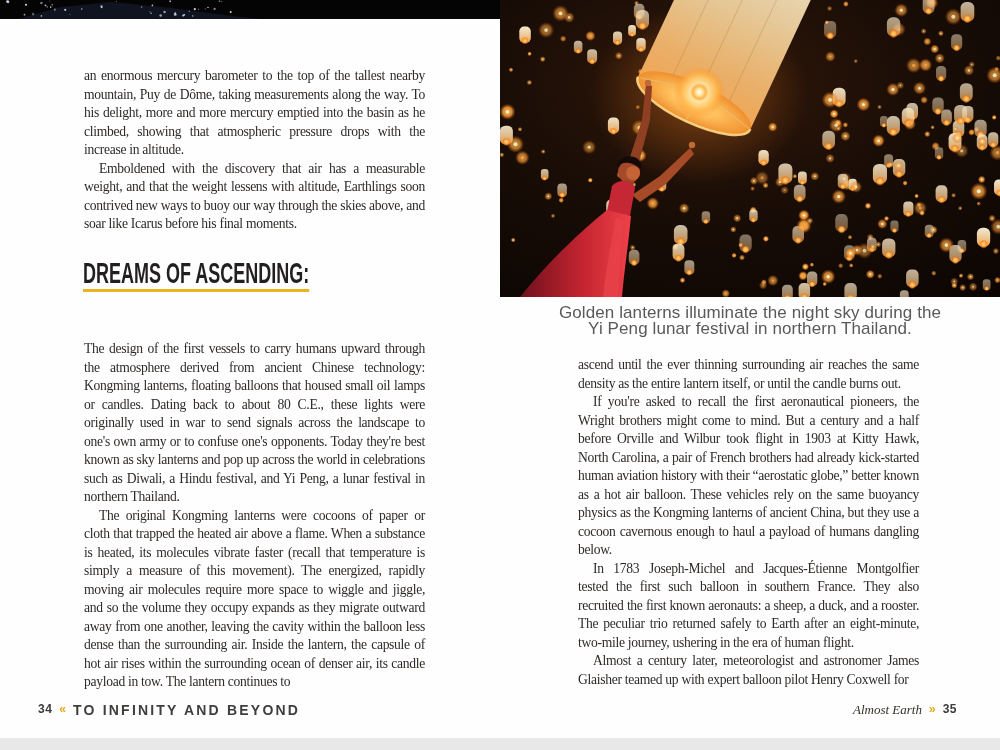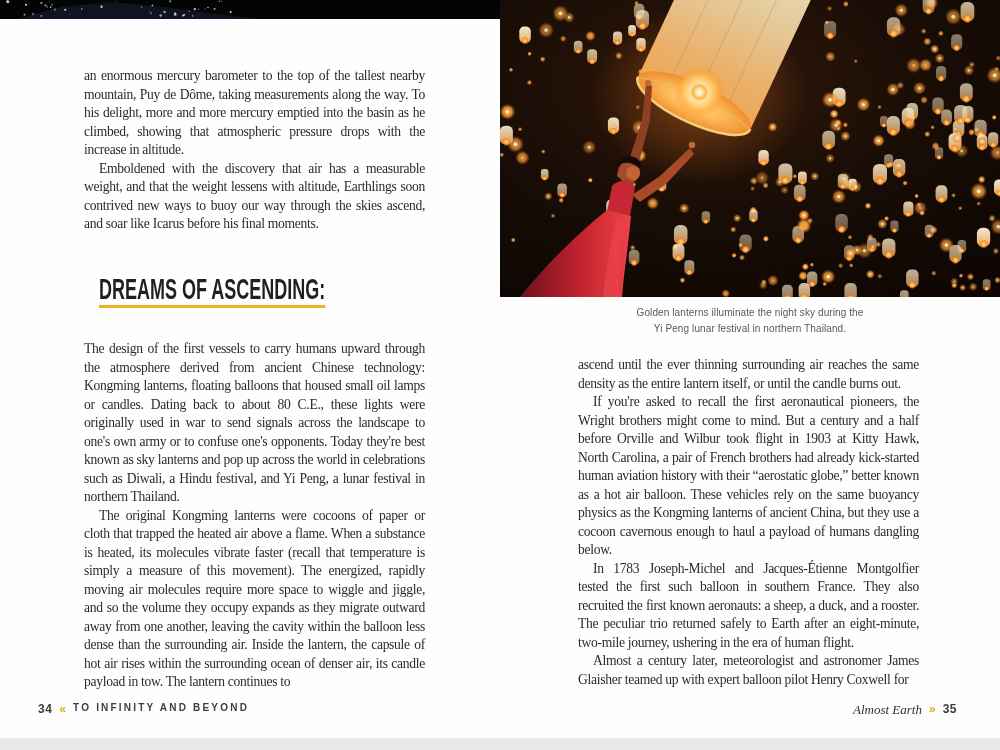"Emboldened with the discovery that" p.body { text: ascend -> above }
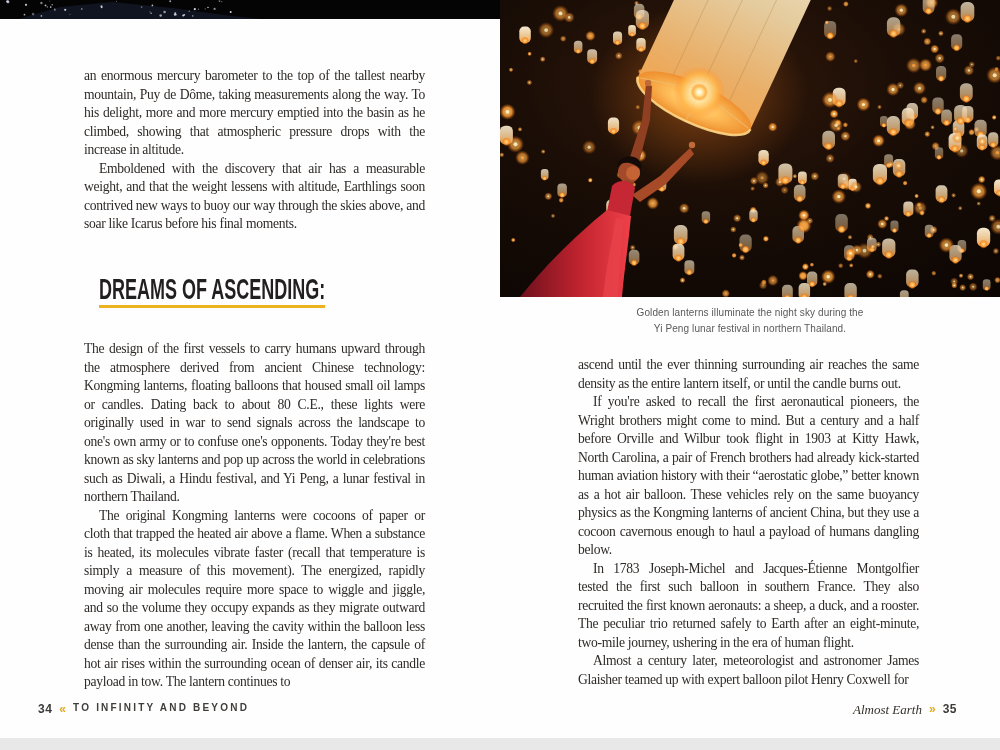"DREAMS OF ASCENDING:" .heading { margin: 16px -> 0 }
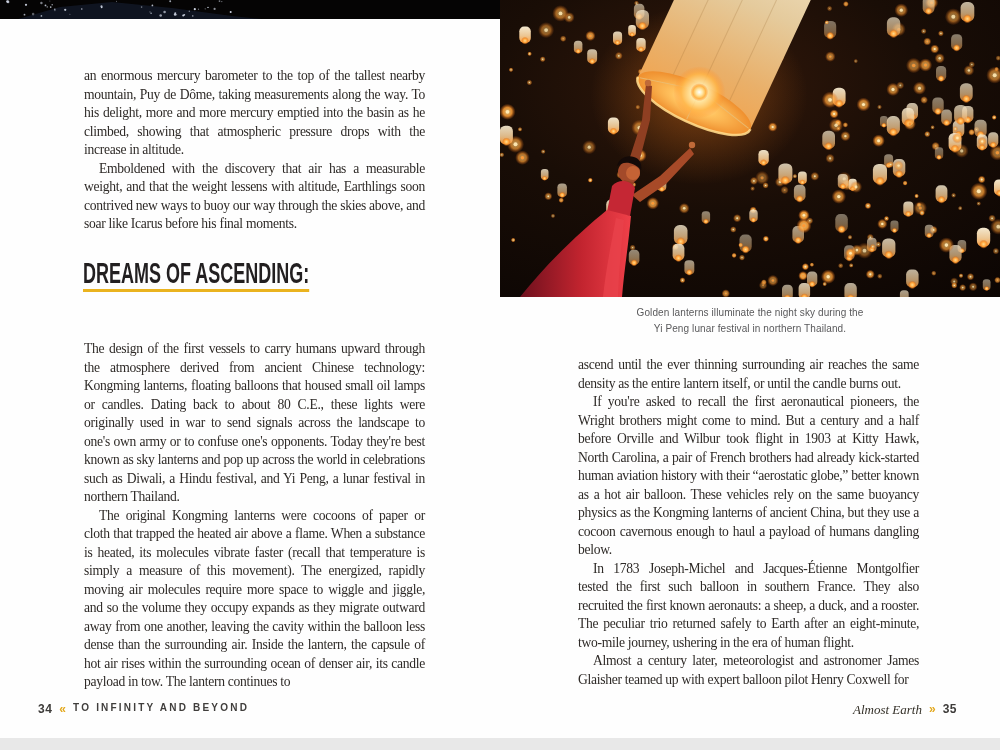"Golden lanterns illuminate the night" .caption { font-size: 10px -> 17px }
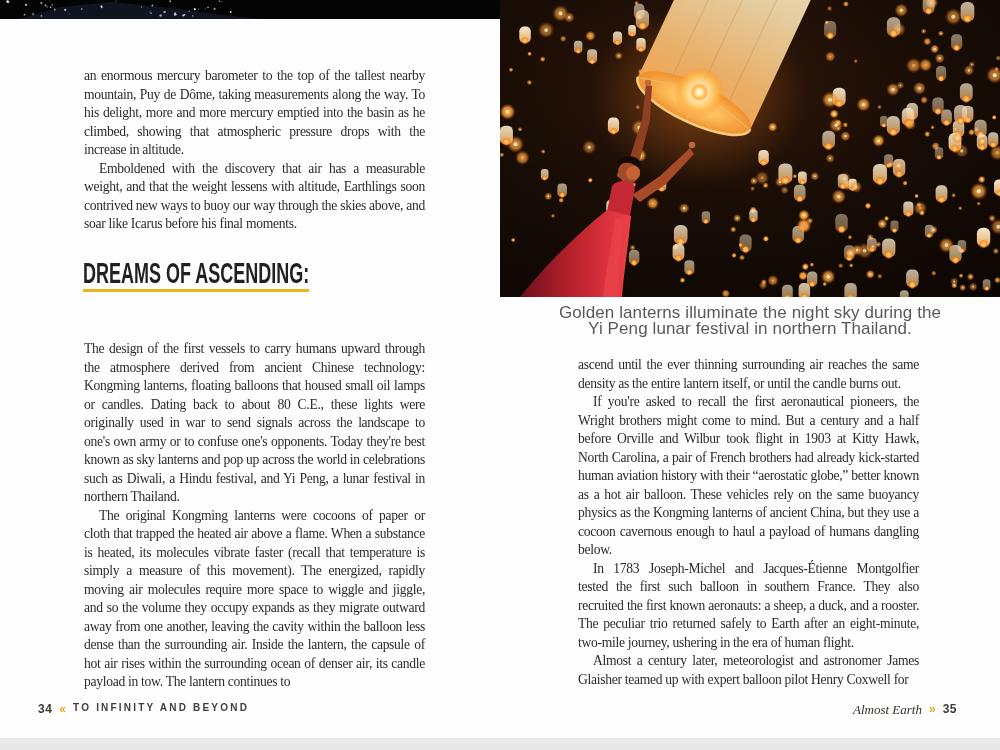"TO INFINITY AND BEYOND" .chapter { font-size: 10px -> 14px }
